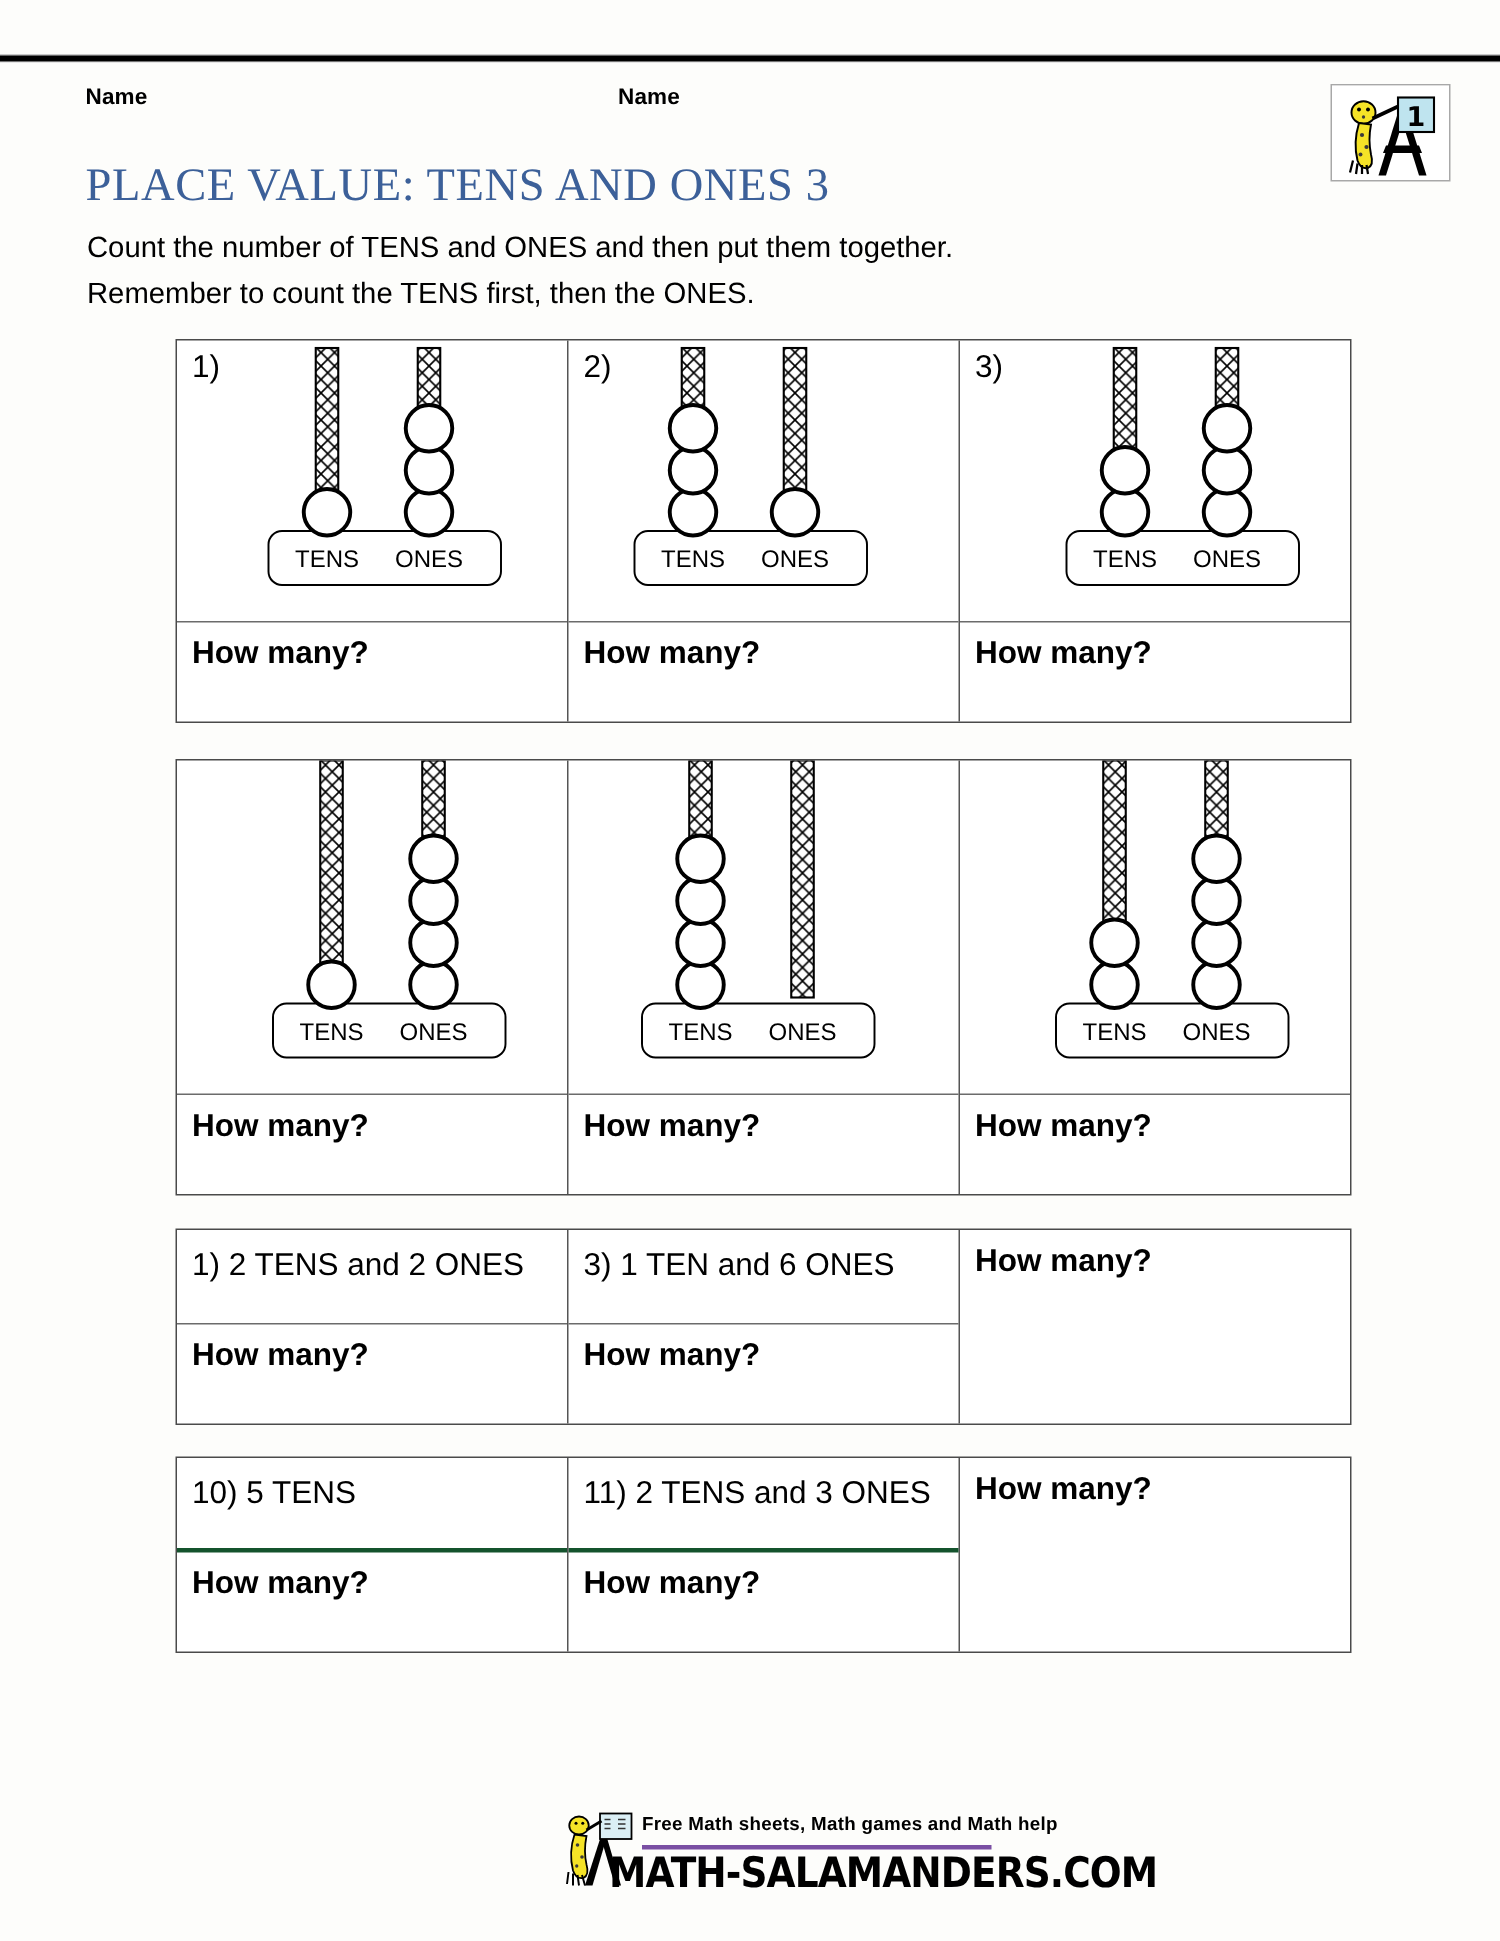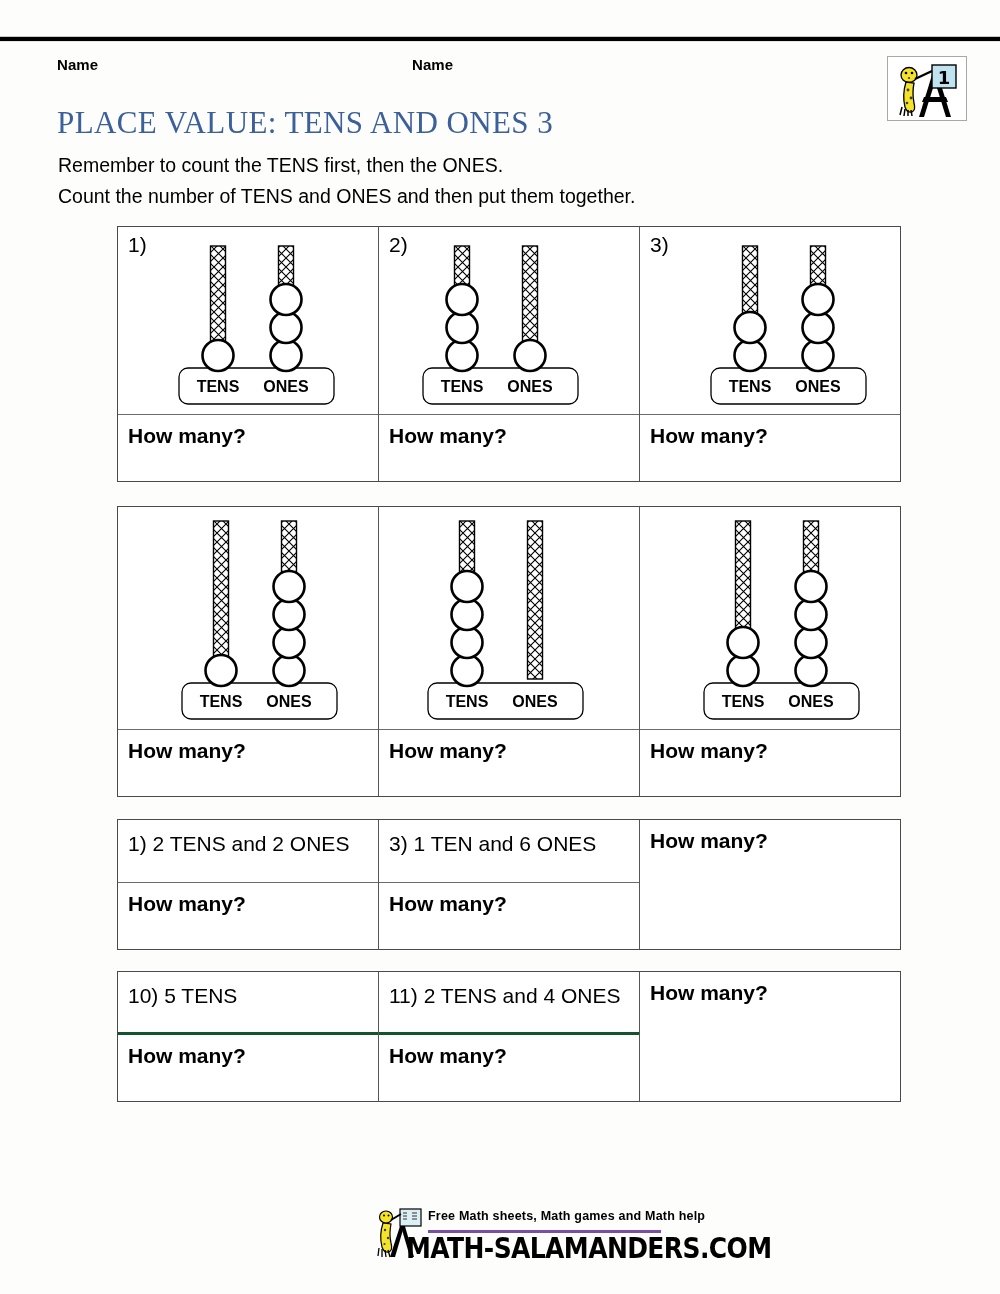"Remember to count the TENS" div { order: before "Count the number of TENS" -> after "Count the number of TENS" }
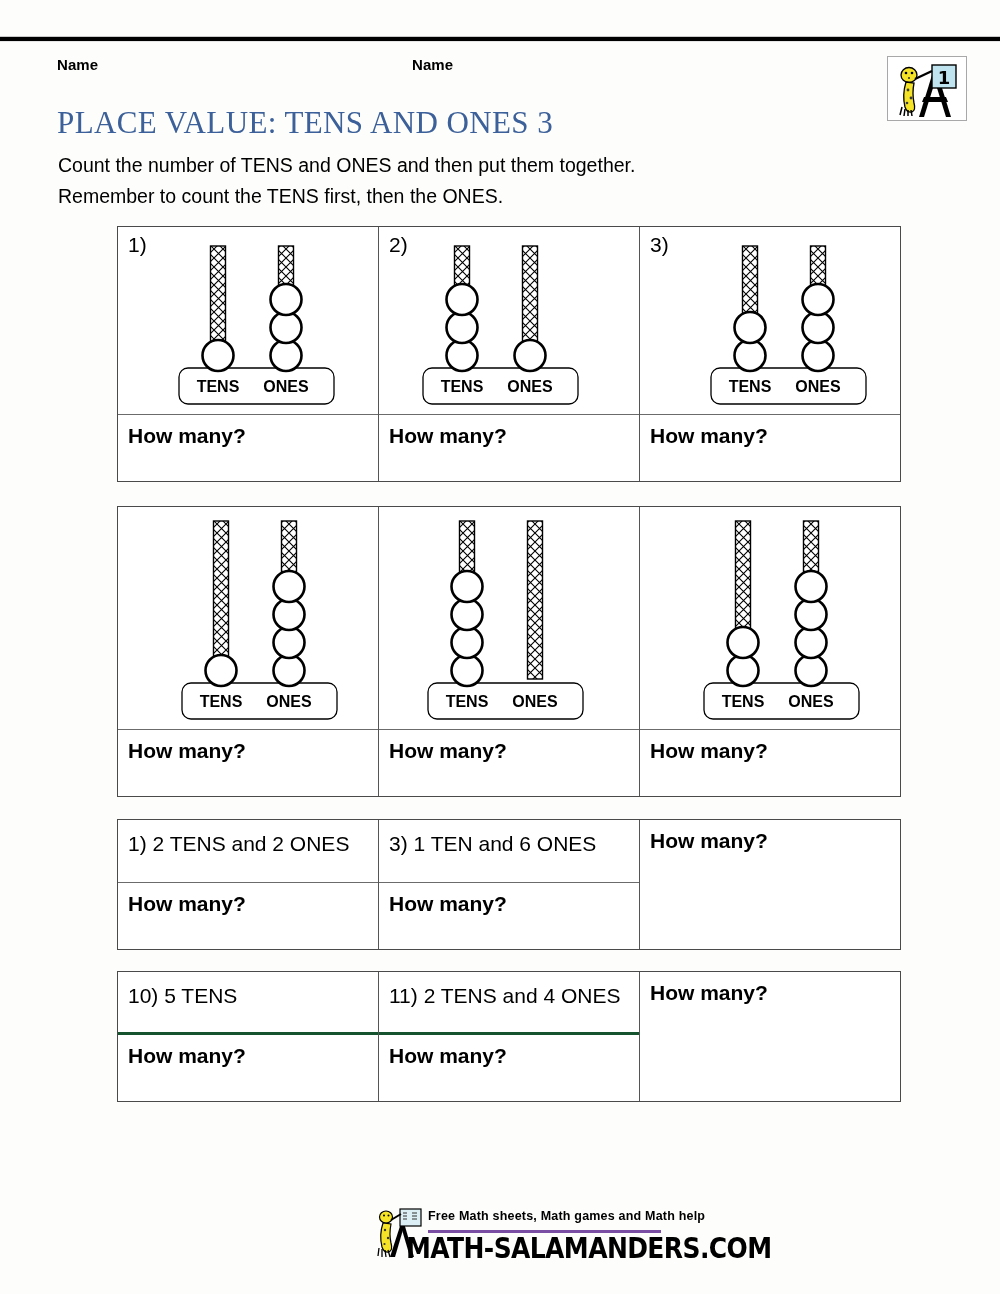"TENS" .abacus { bottom: 6px -> 20px; font-weight: bold -> none }
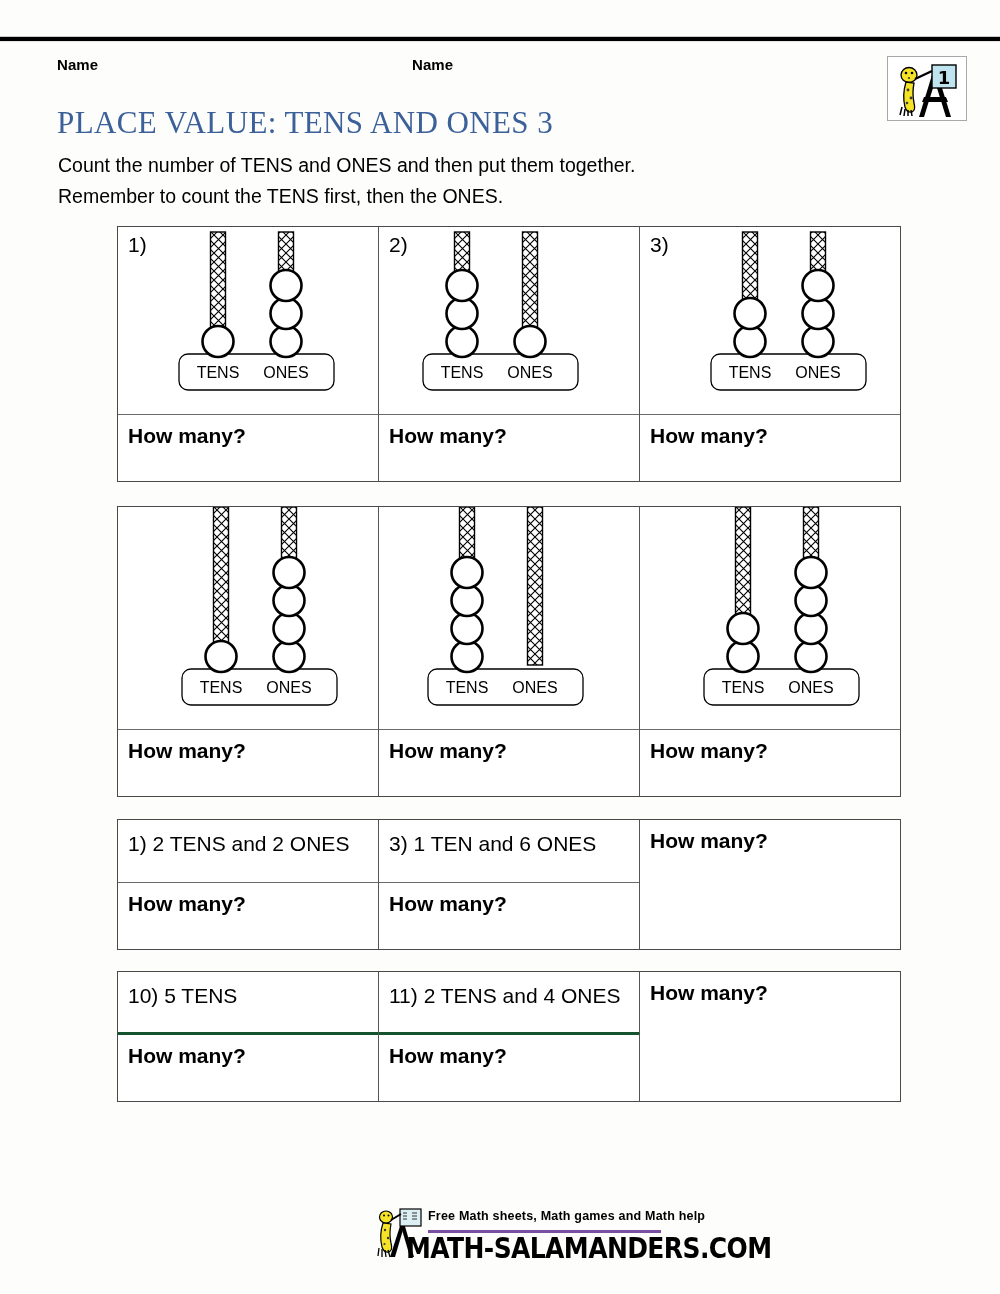"11) 2 TENS and 4" div.cell-txt { text: 4 -> 3 }
